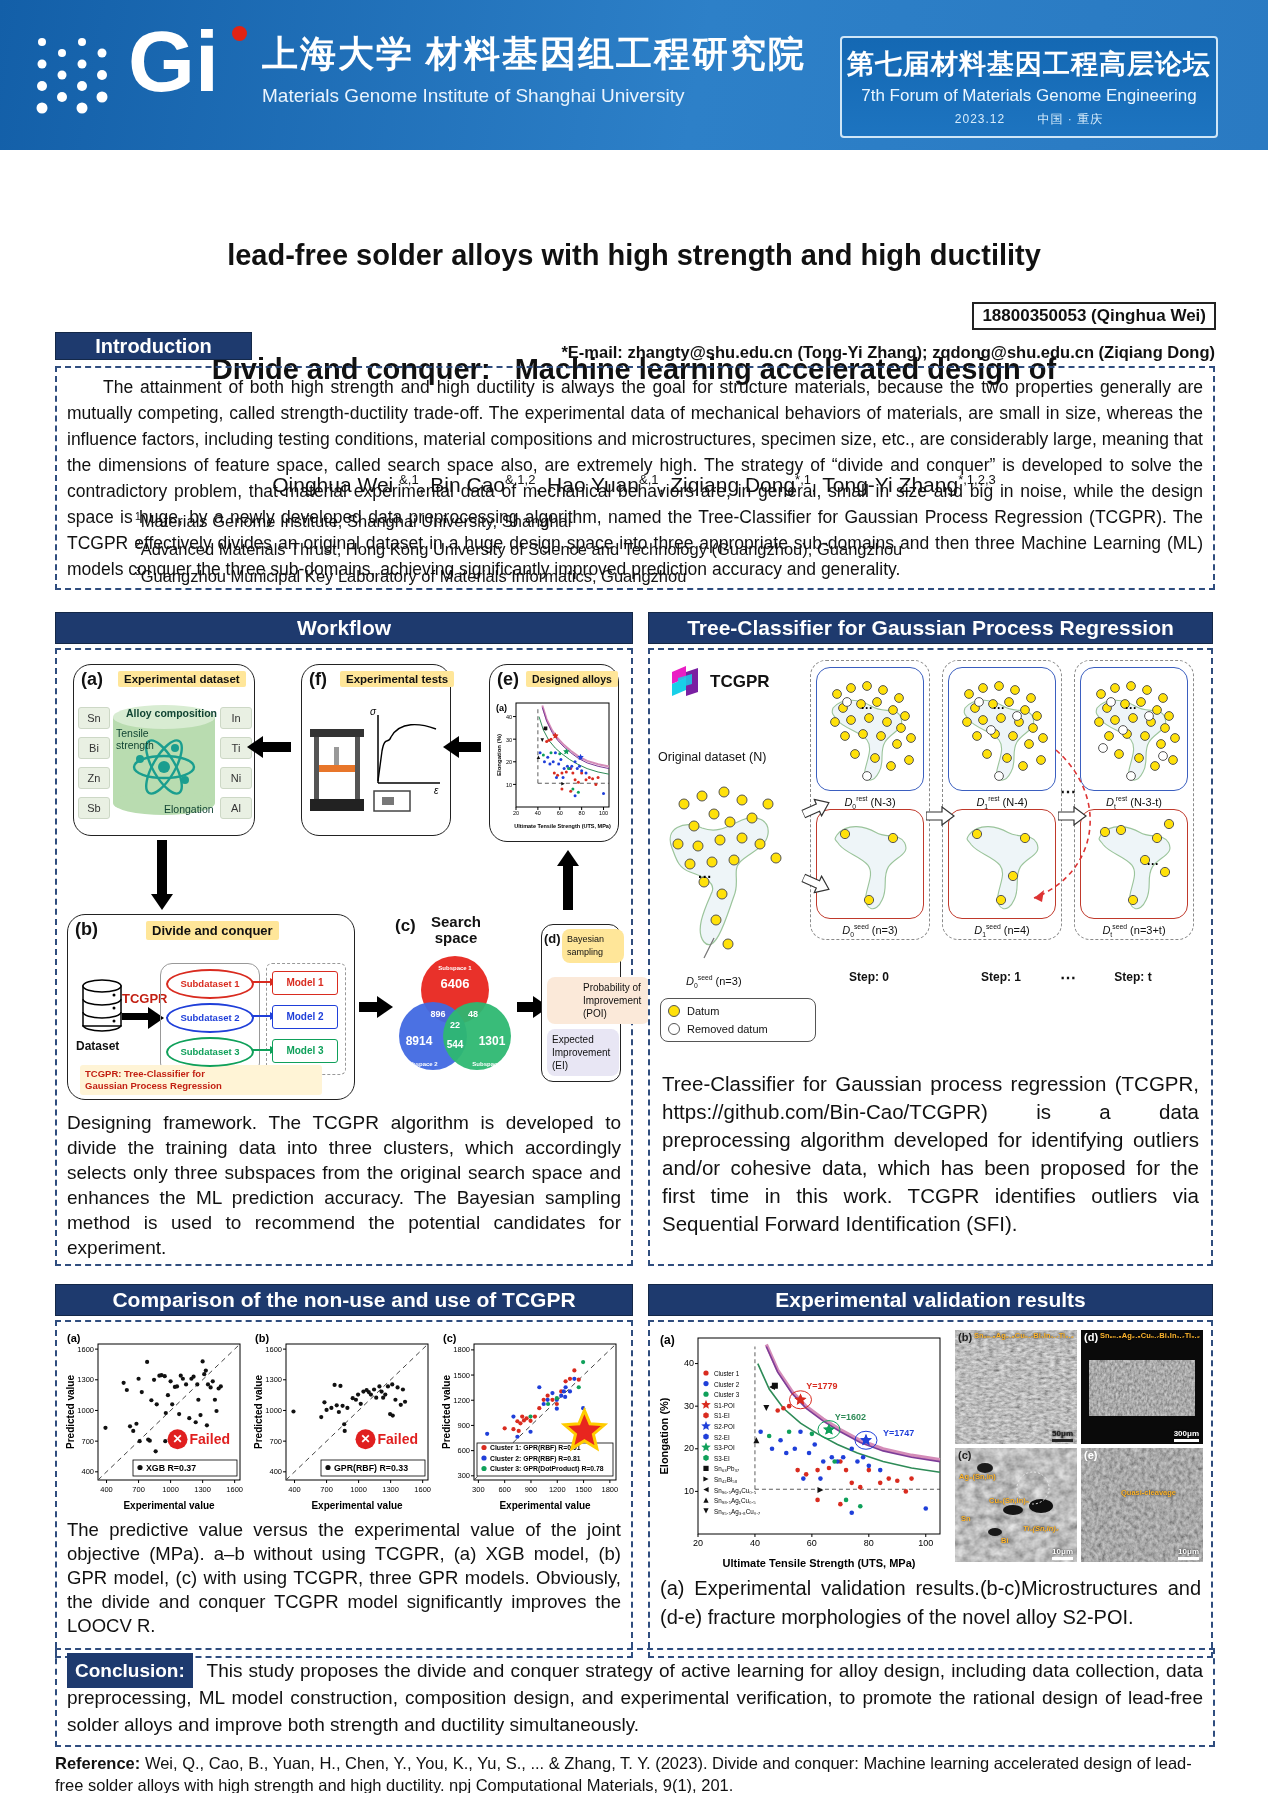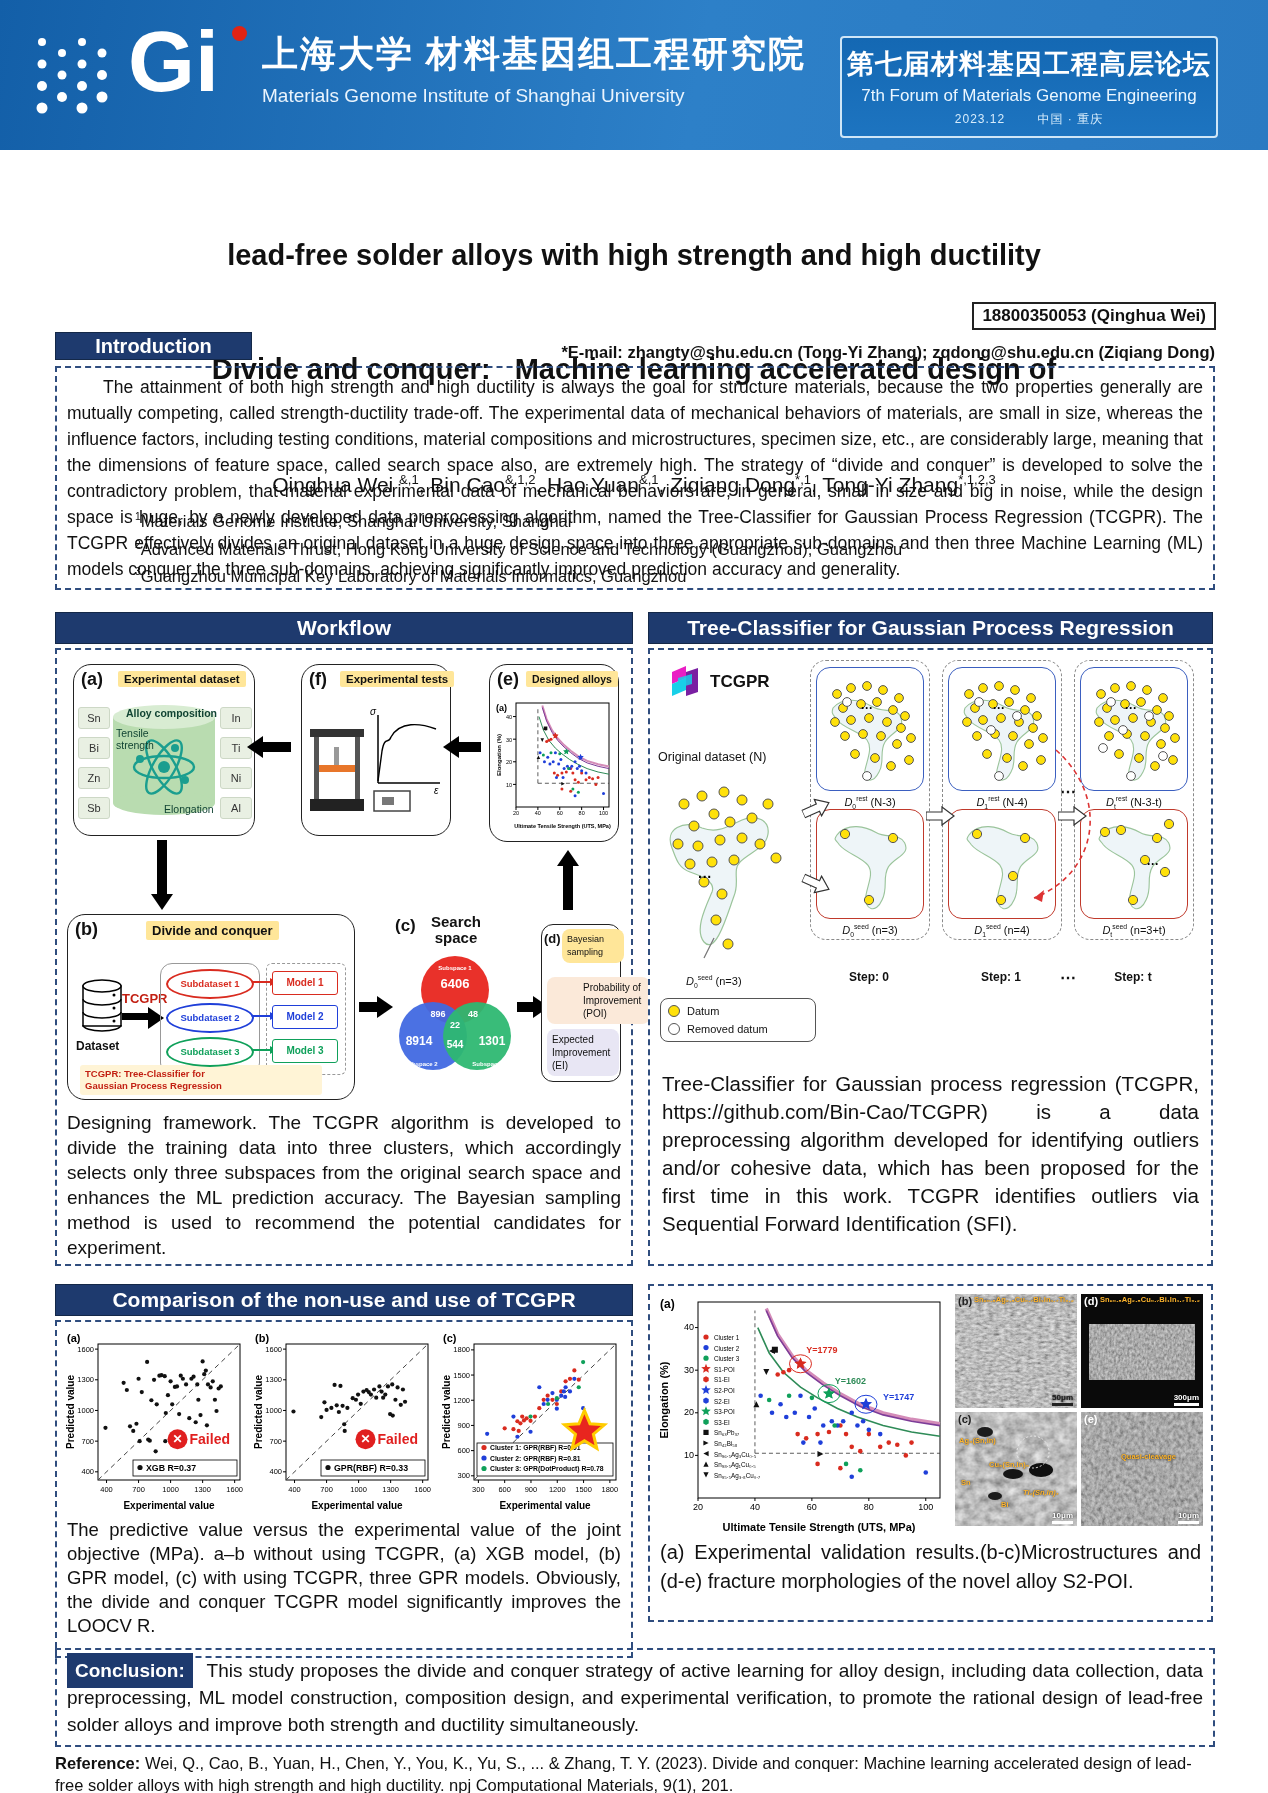"Experimental validation results" div.secbar { html: none -> <div>Experimental validation results</div> }
